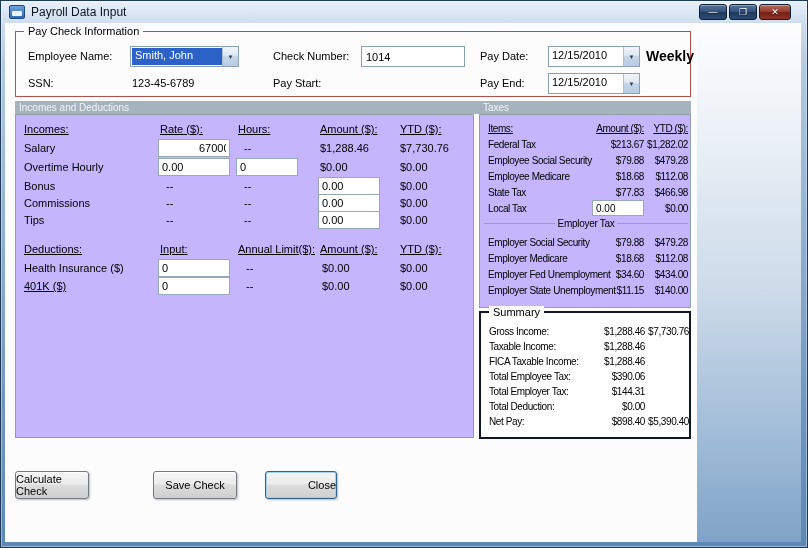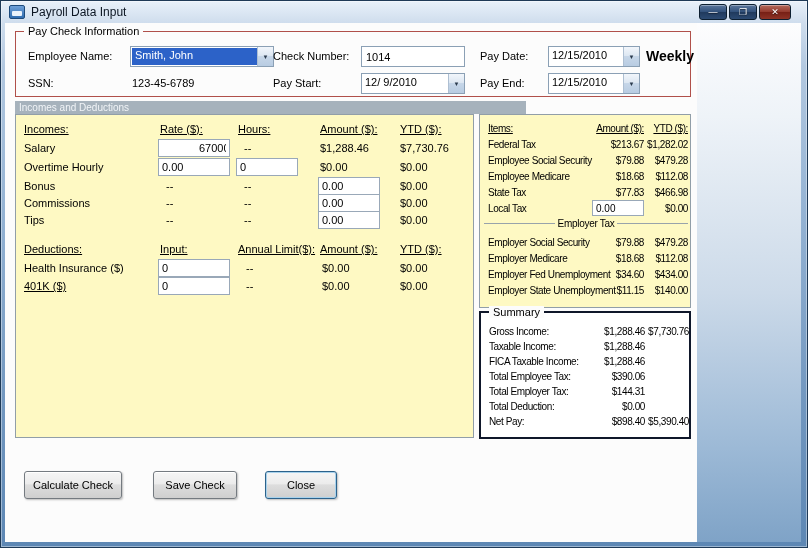"Smith, John" div.combo { width: 144px -> 109px }
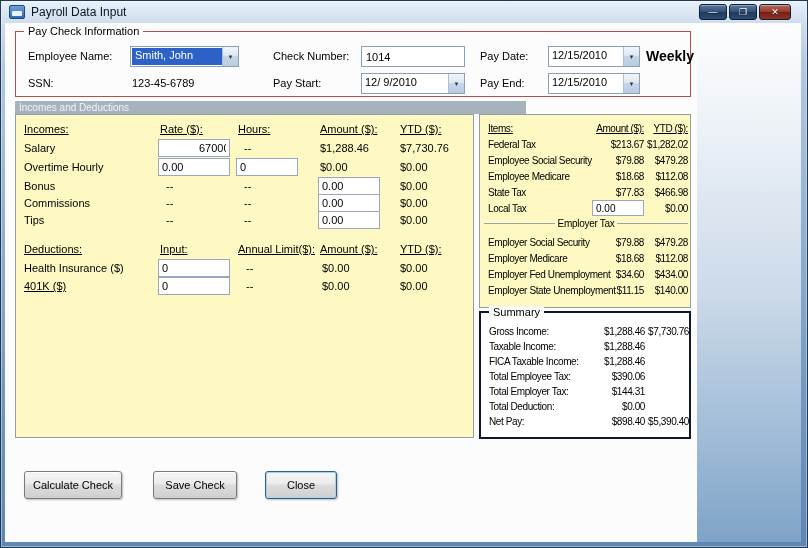"12/ 9/2010" div.combo { html: <div> <span>12/ 9/2010</span> <span>▼</span> </div> -> none }
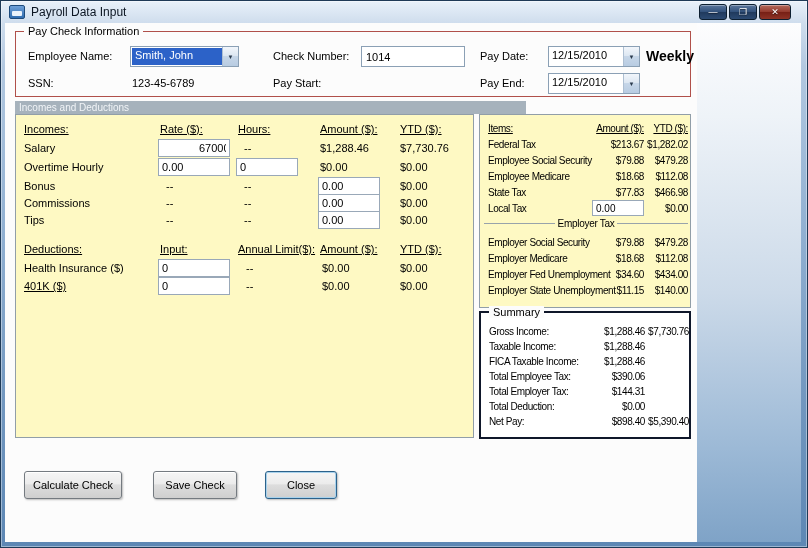"Taxes" div.secbar { html: none -> <div>Taxes</div> }
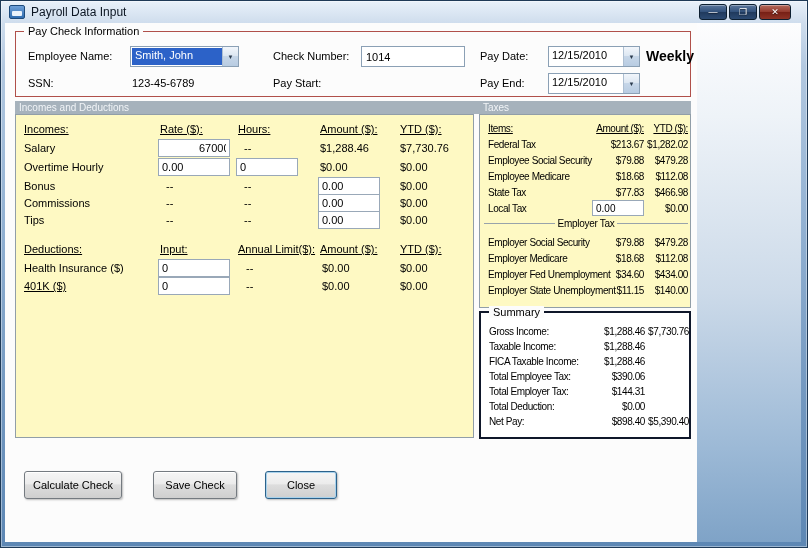"Incomes:" .panel { background: #fef9c3 -> #c4b5fd }
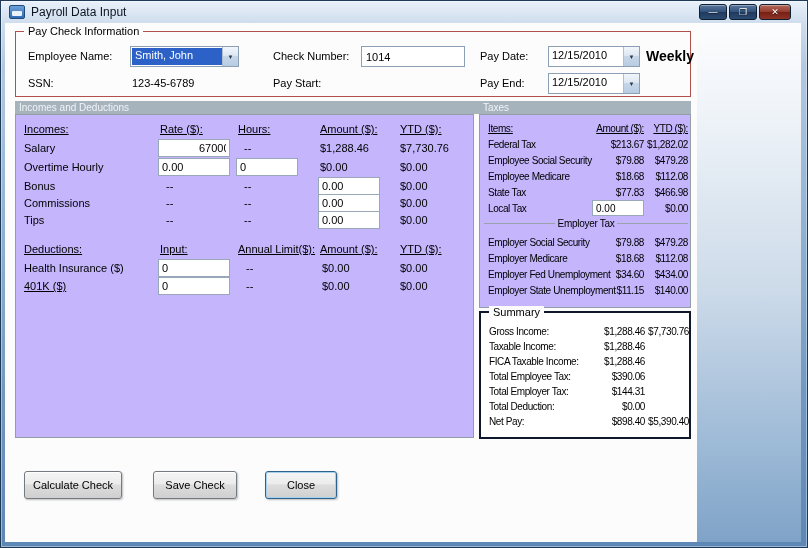"Calculate Check" div.btn { left: 19px -> 10px; width: 98px -> 74px }
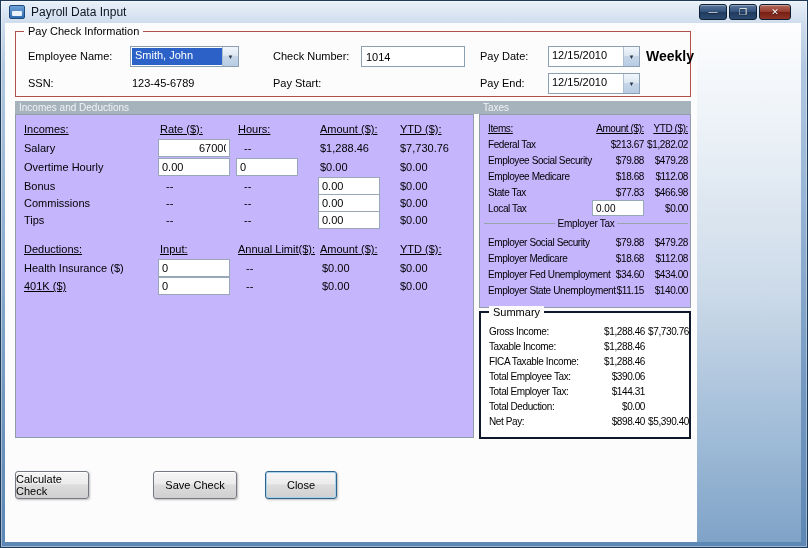"Close" .btn.default { justify-content: none -> flex-end }
